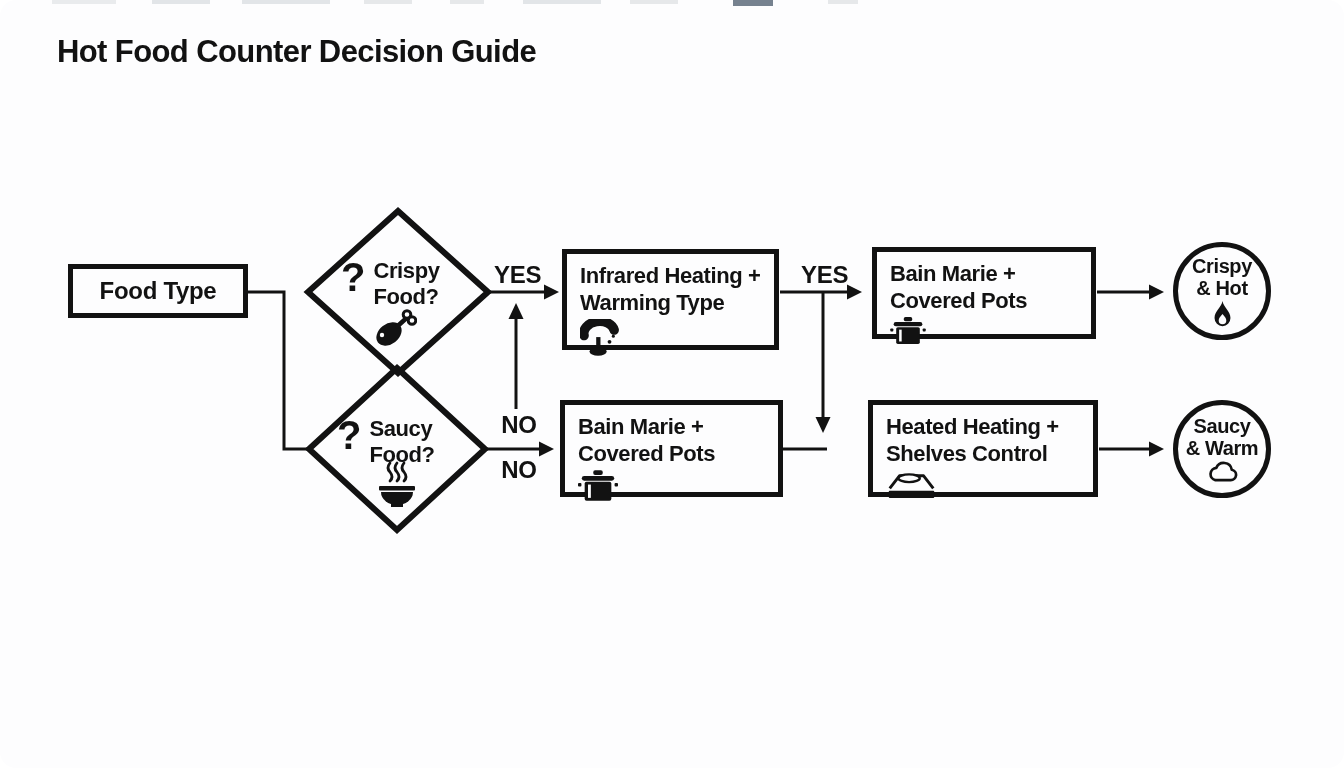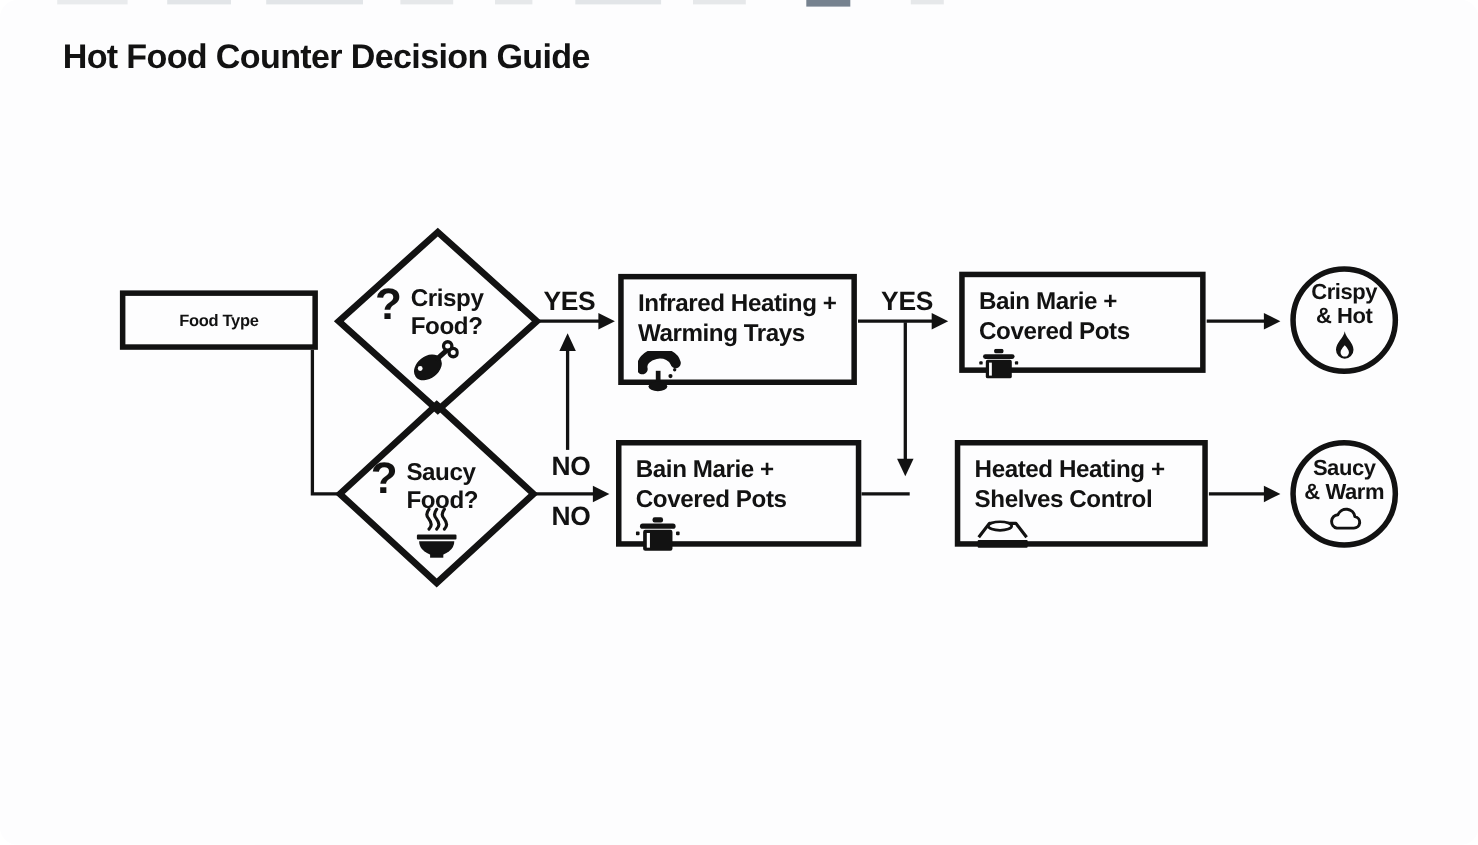"Food Type" .start-box { font-size: 15px -> 24px; margin-left: 41px -> none }
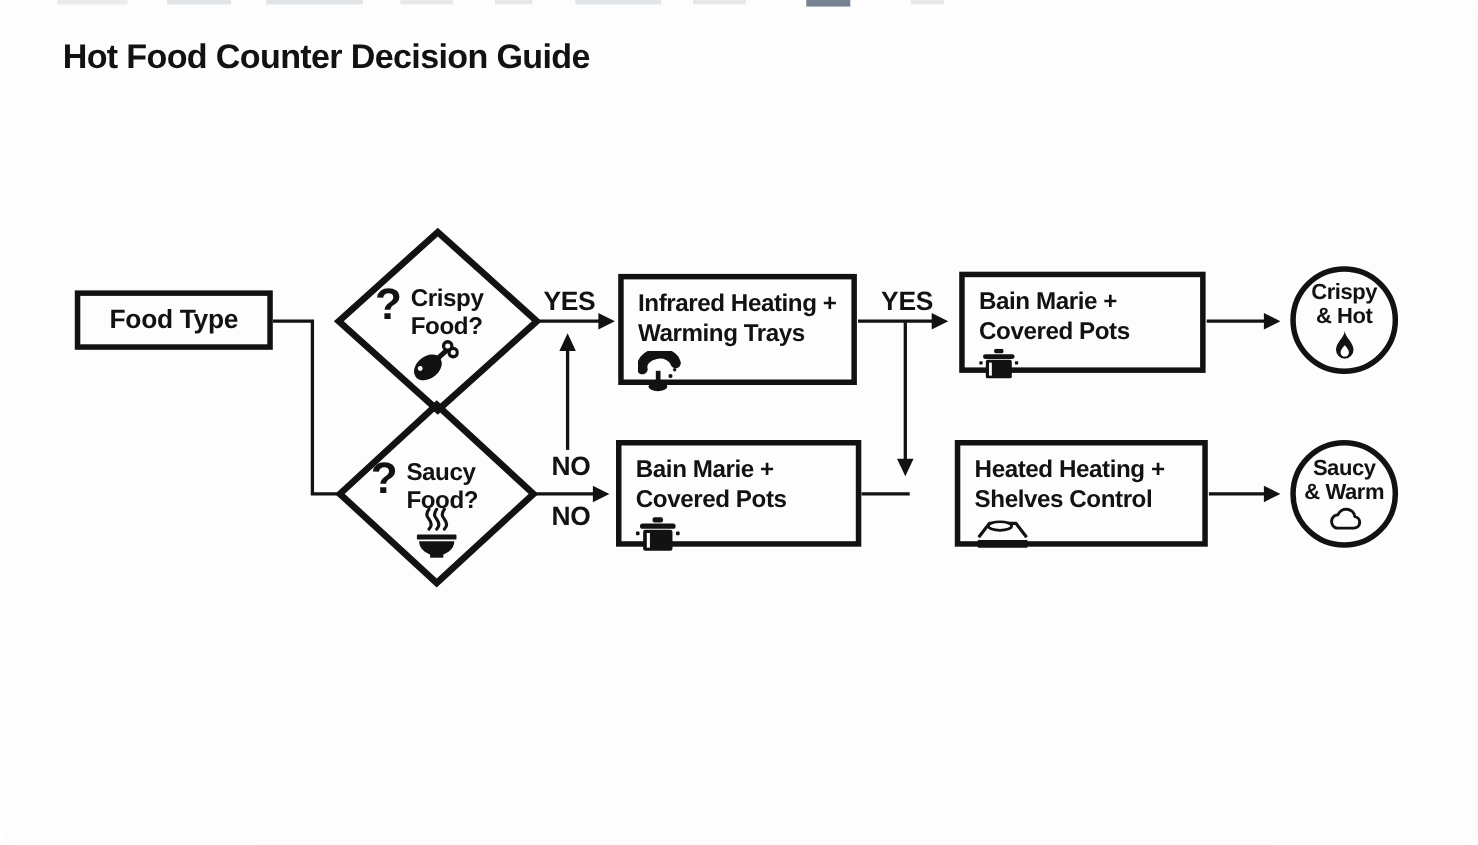"Warming Trays" div.bl { text: Trays -> Type }
